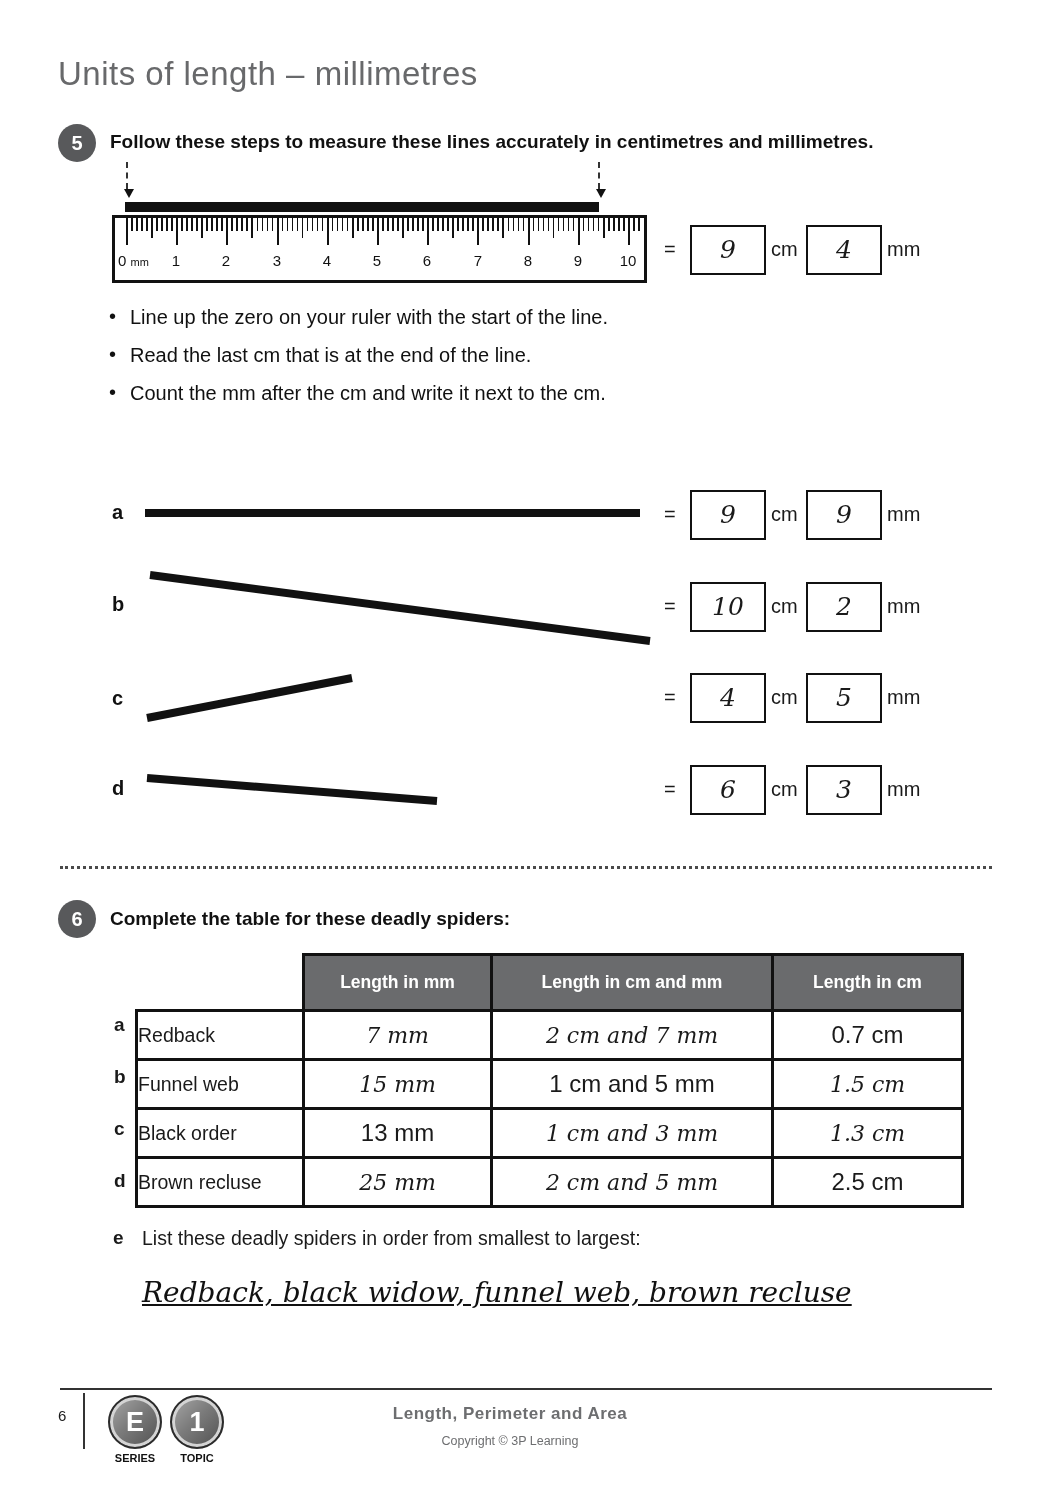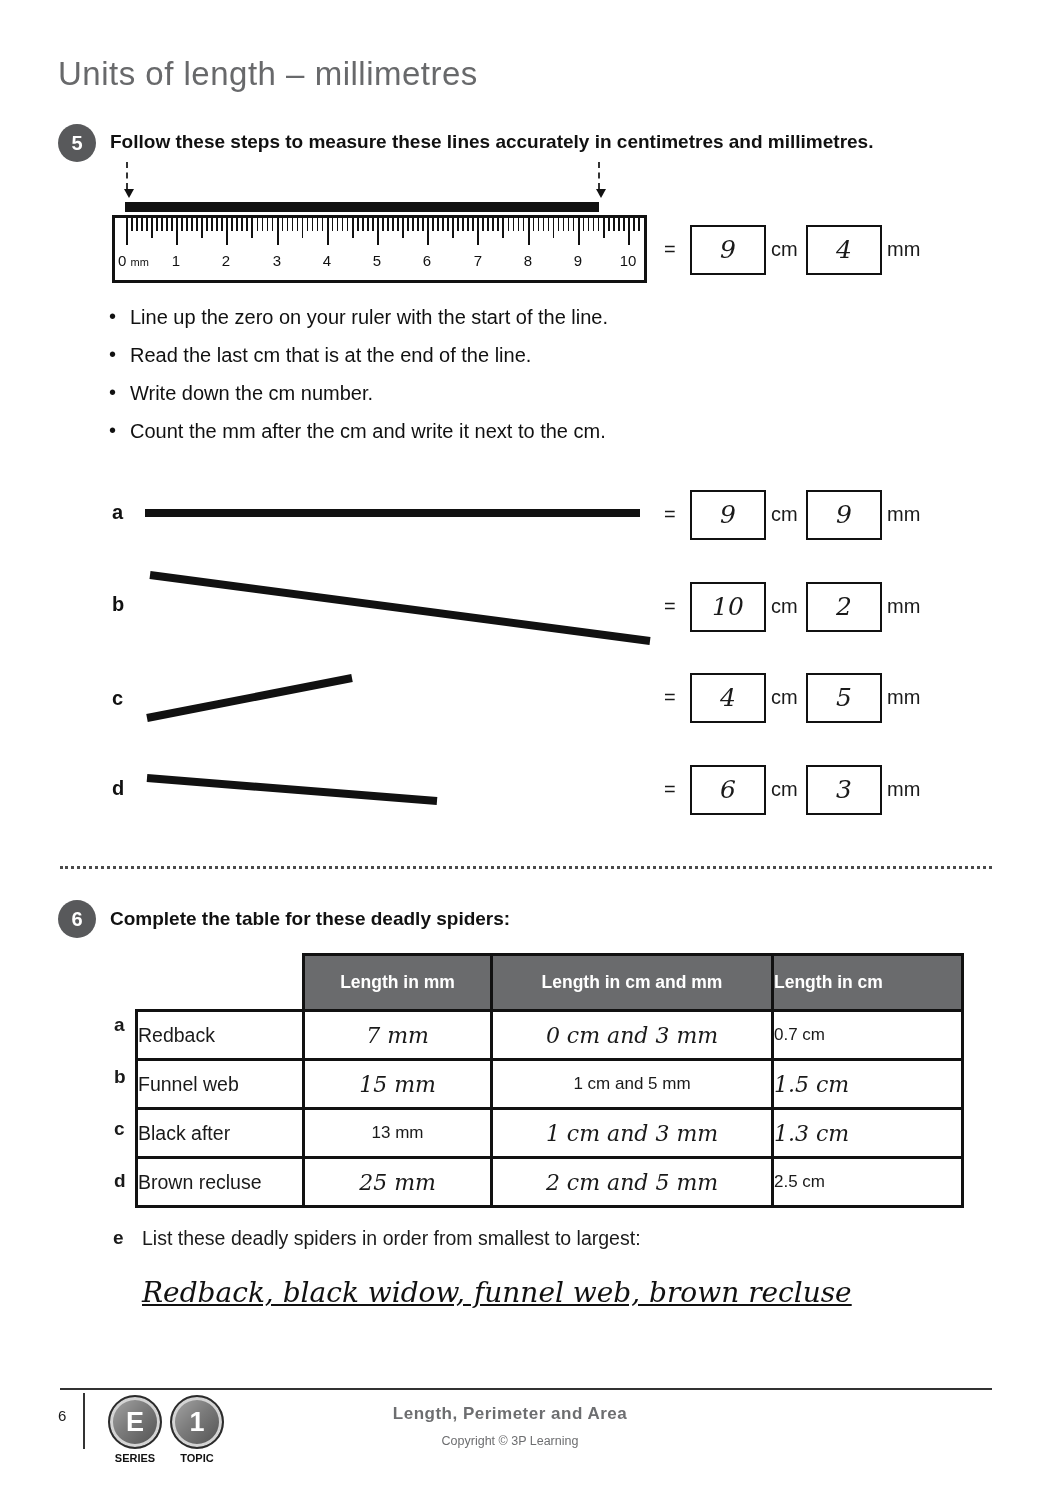"Write down the cm number." li { html: <li>Write down the cm number.</li> -> none }
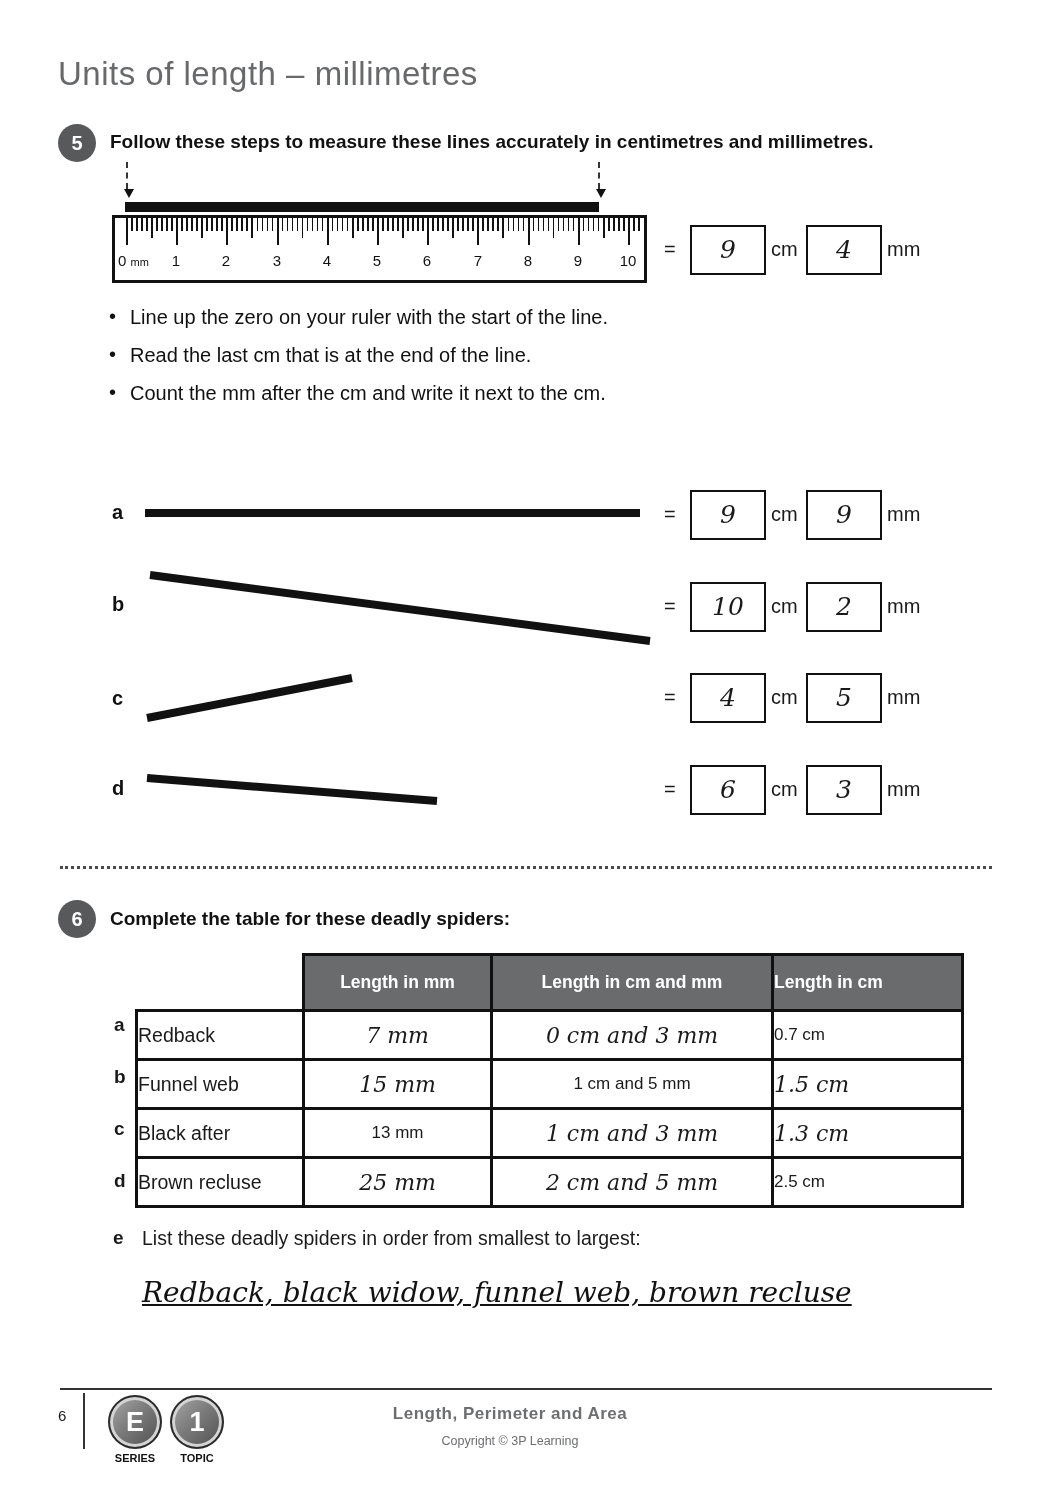"Length in cm" .td-cm { text-align: left -> center }
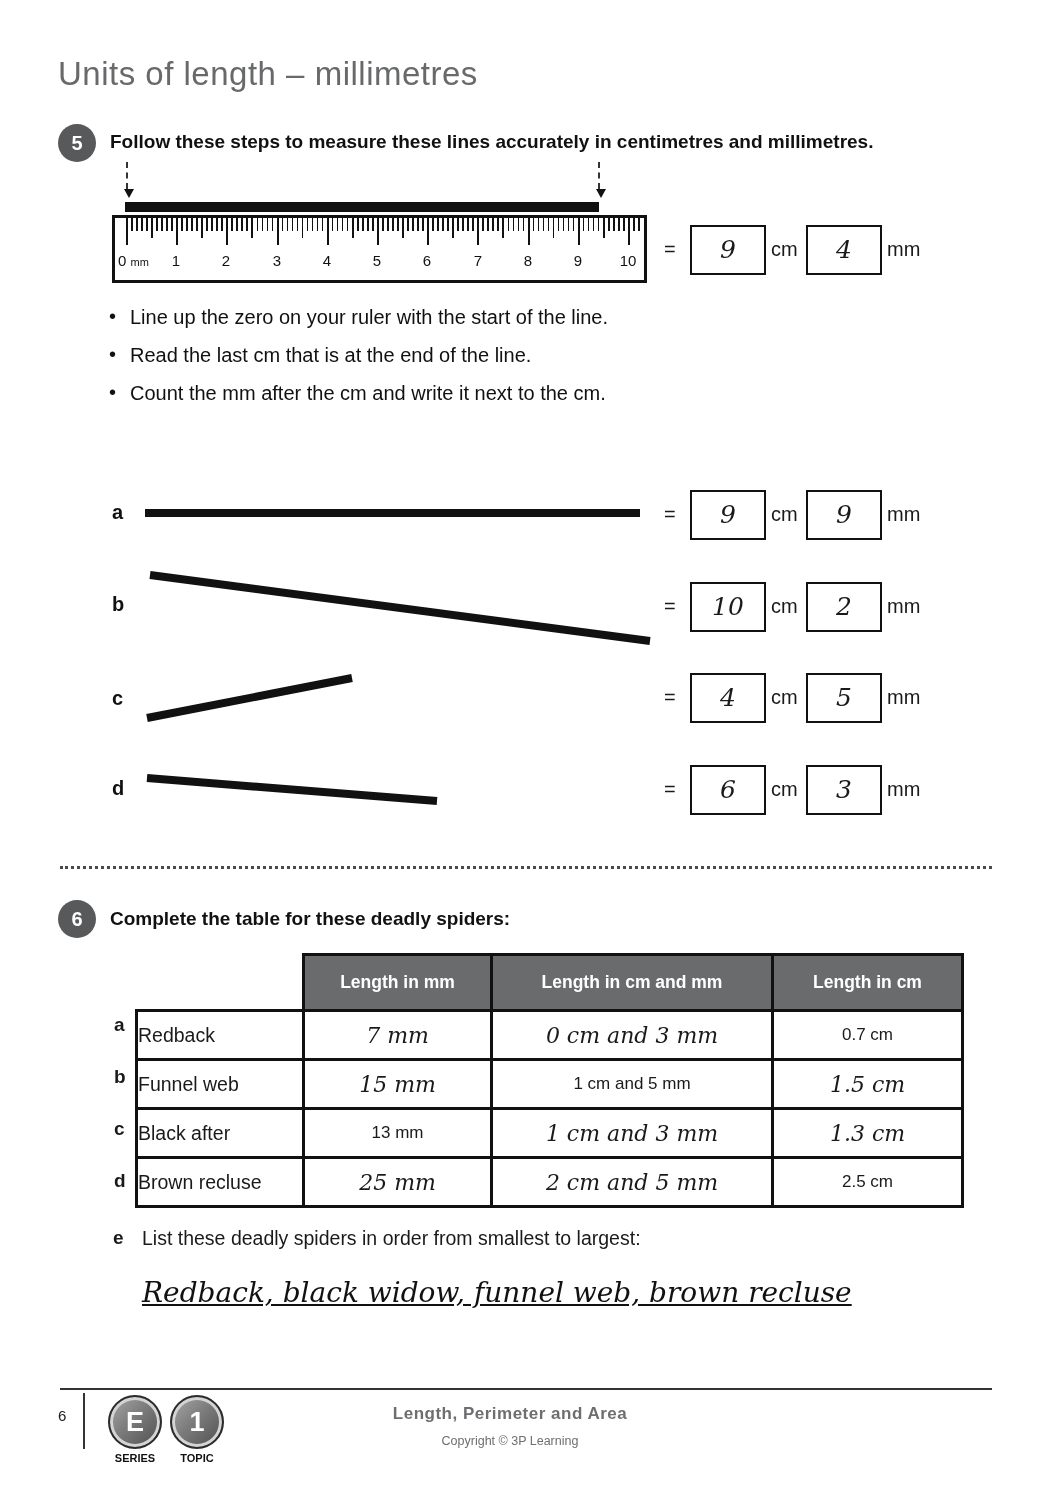"0 cm and 3 mm" td.td-cmmm { text: 0 cm and 3 -> 2 cm and 7 }
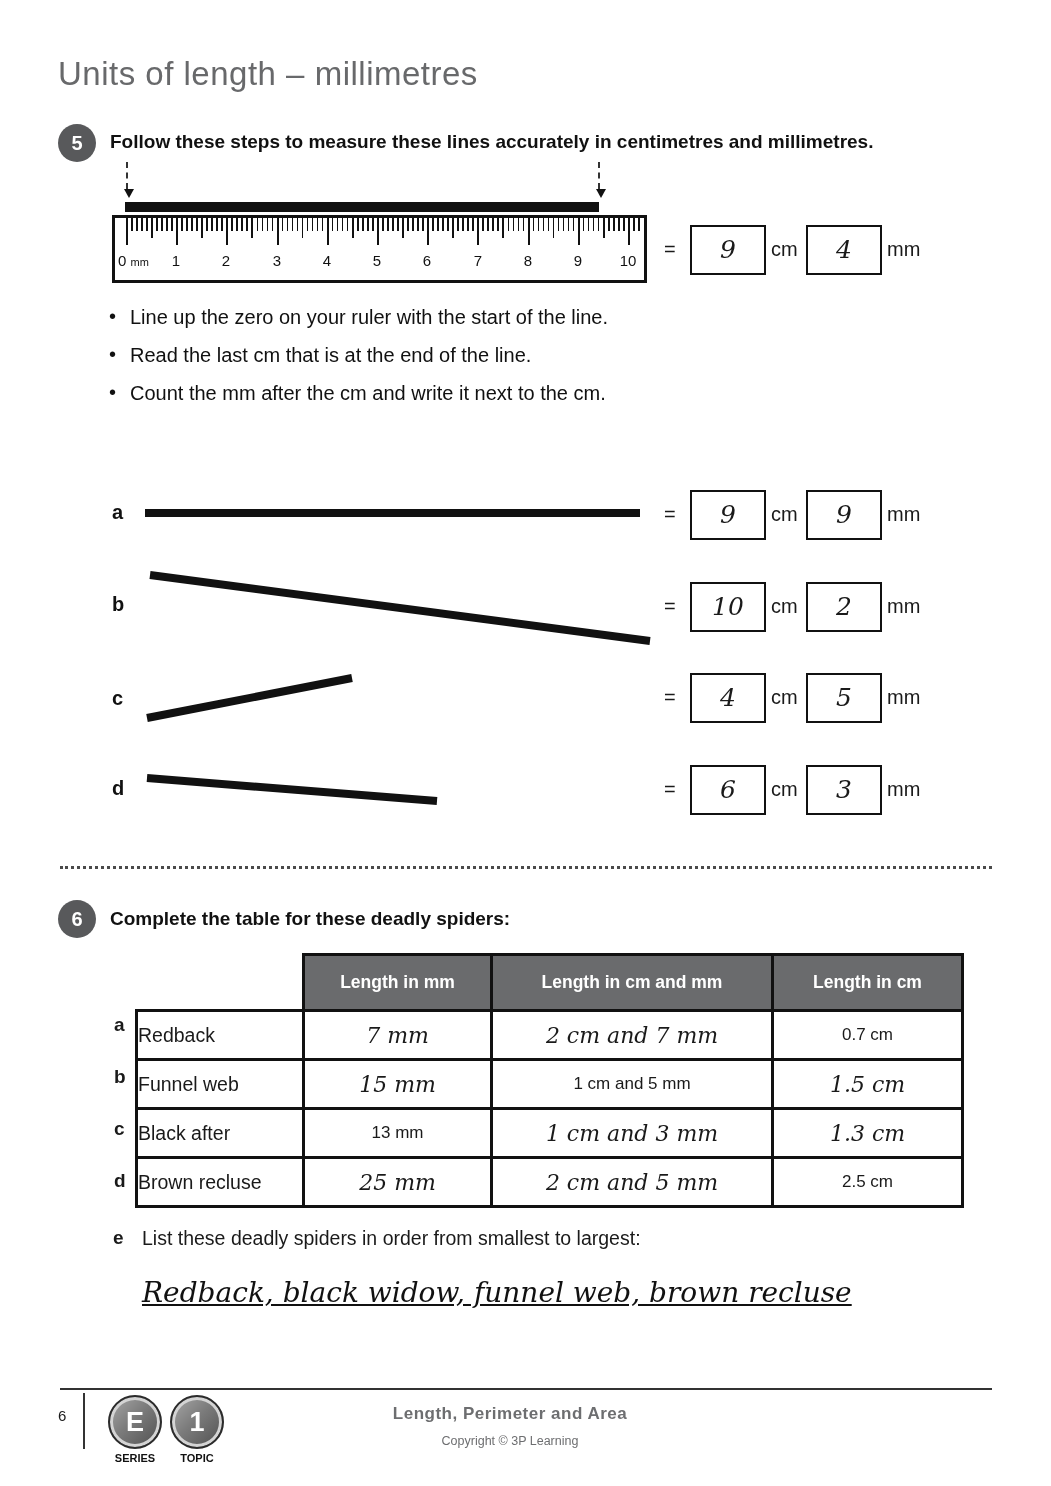"0.7 cm" .spider-table td.printed { font-size: 17px -> 24px }
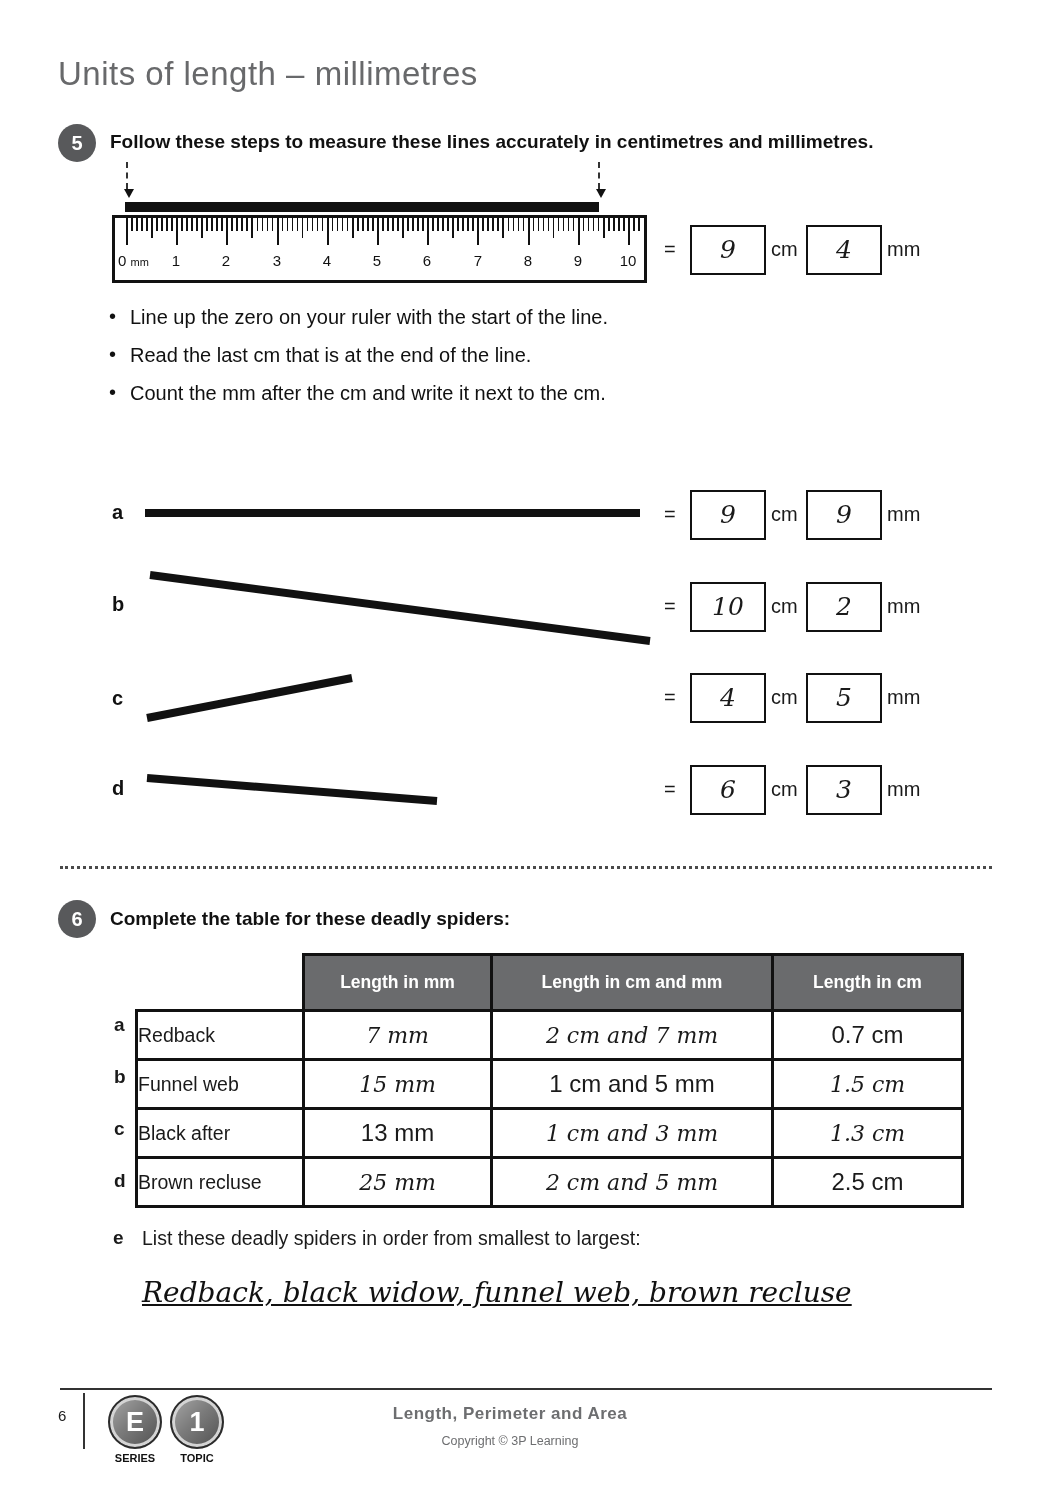"Black after" td.td-name { text: after -> order }
